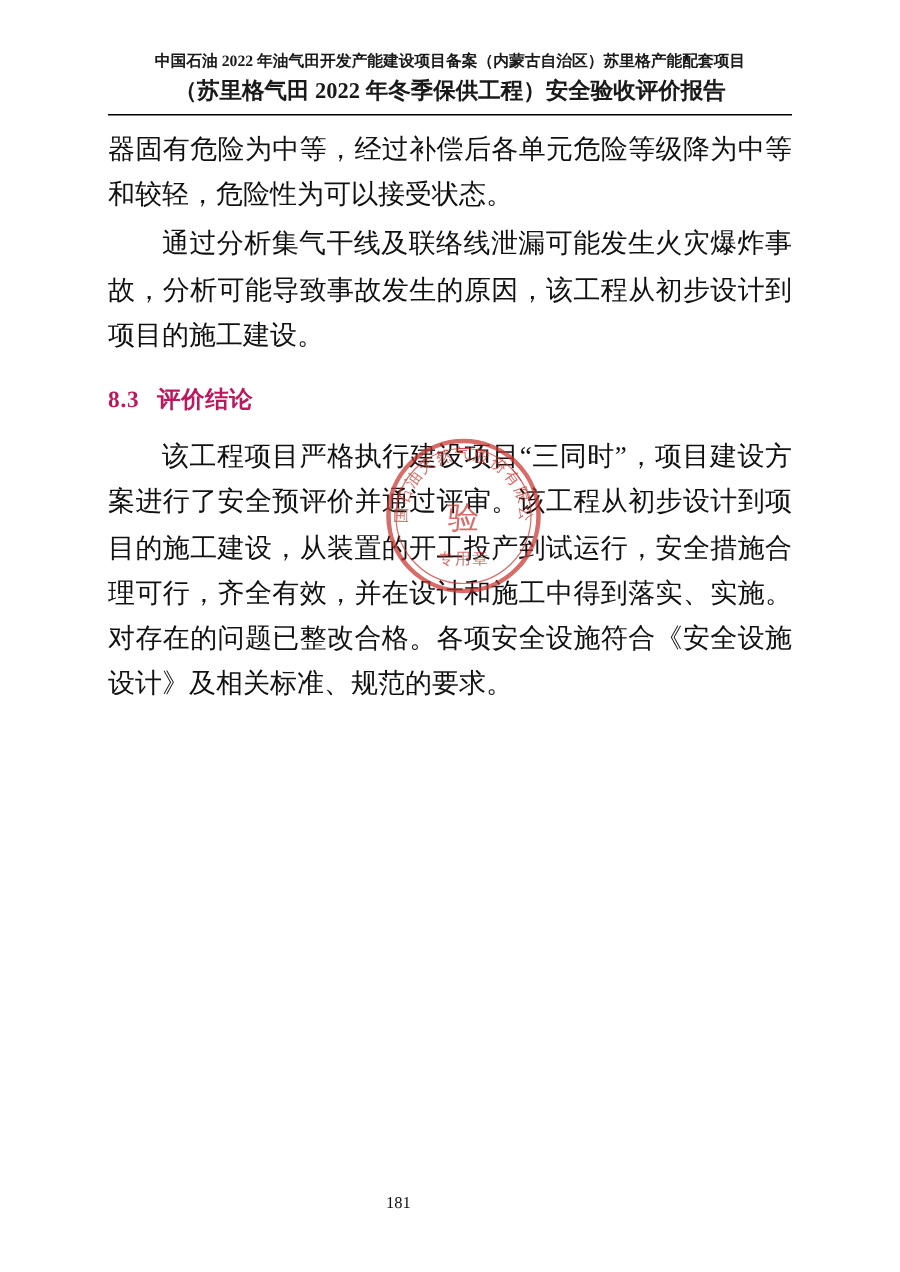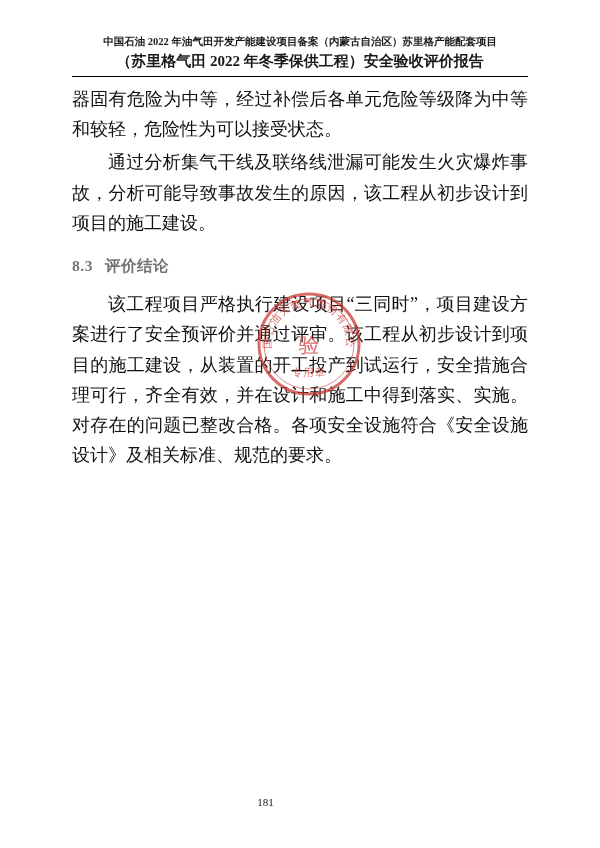"8.3 评价结论" h2.section { color: #737373 -> #be185d }
